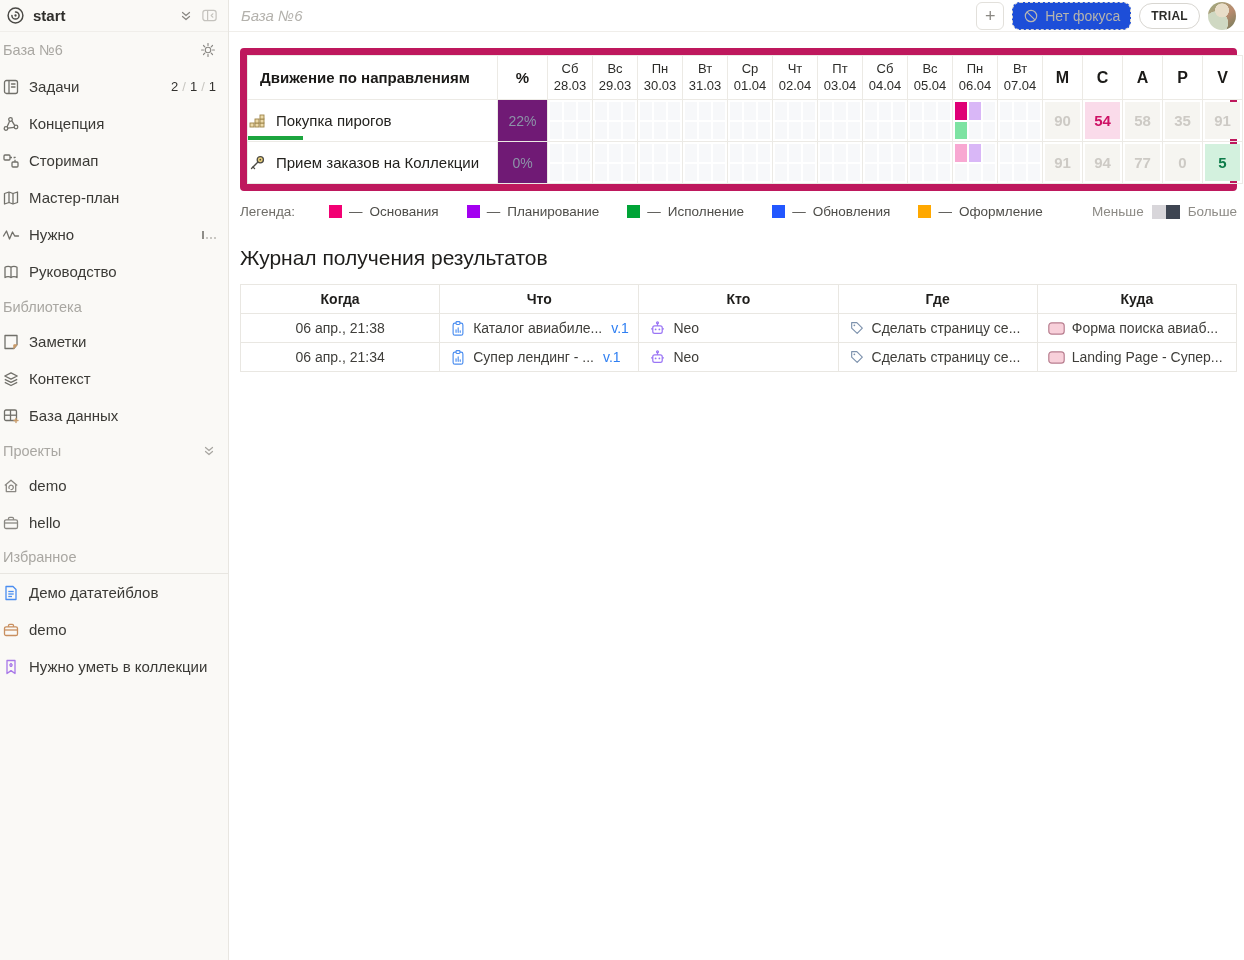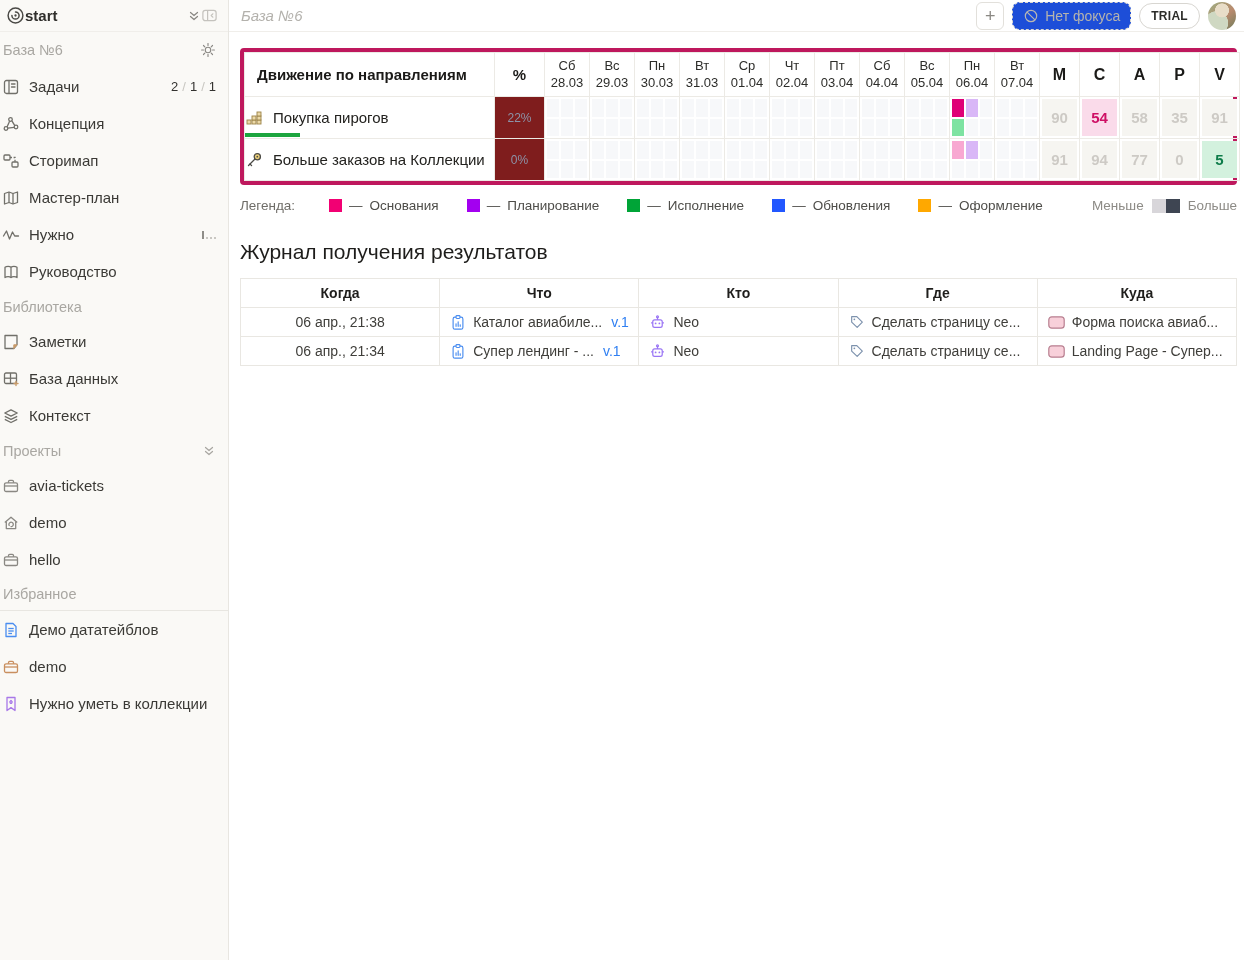"start" .s-header { gap: 0 -> 8px }
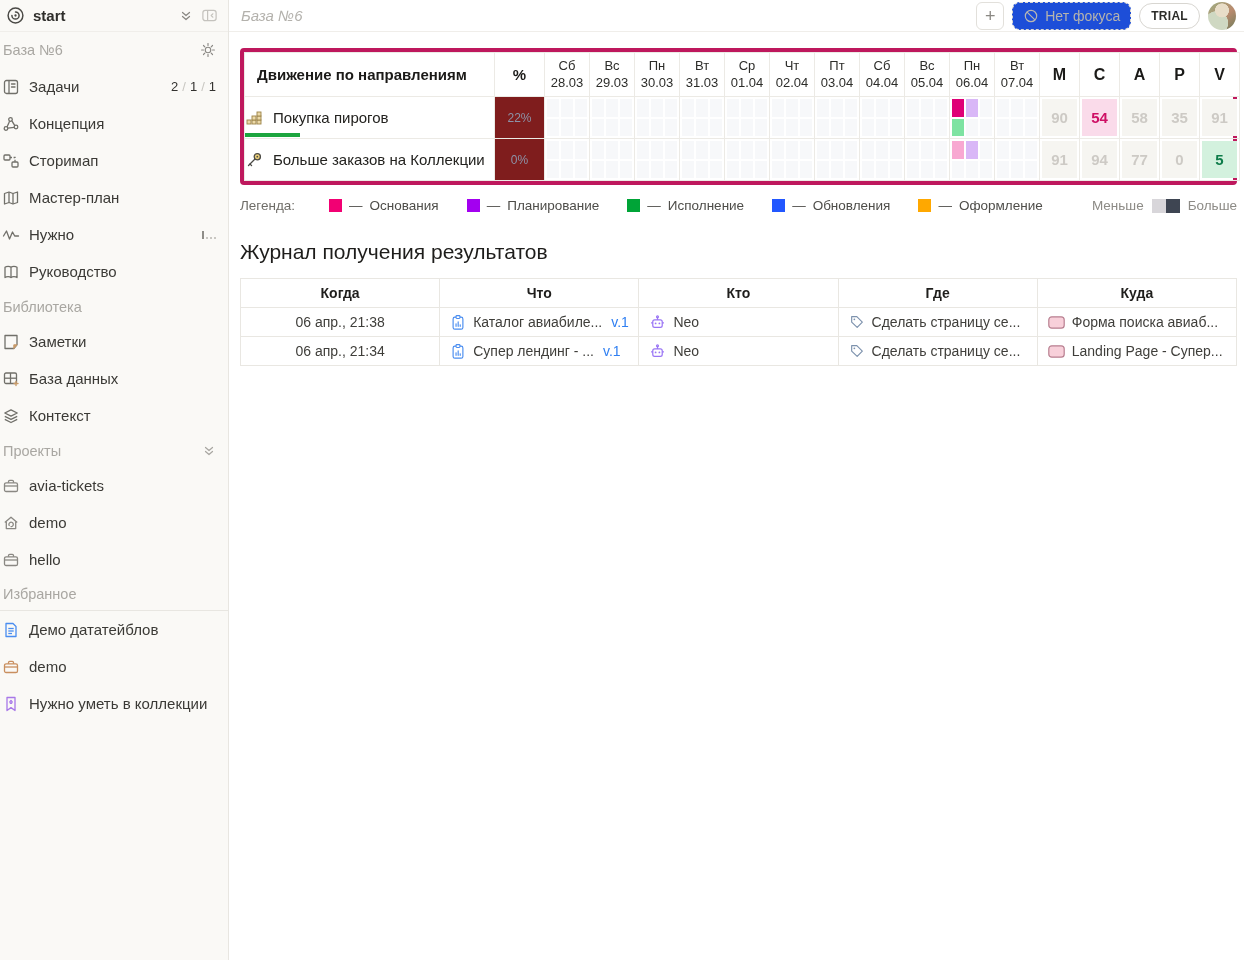"Движение по направлениям" .board-wrap { border: 4px solid #be185d -> 7px solid #be185d }
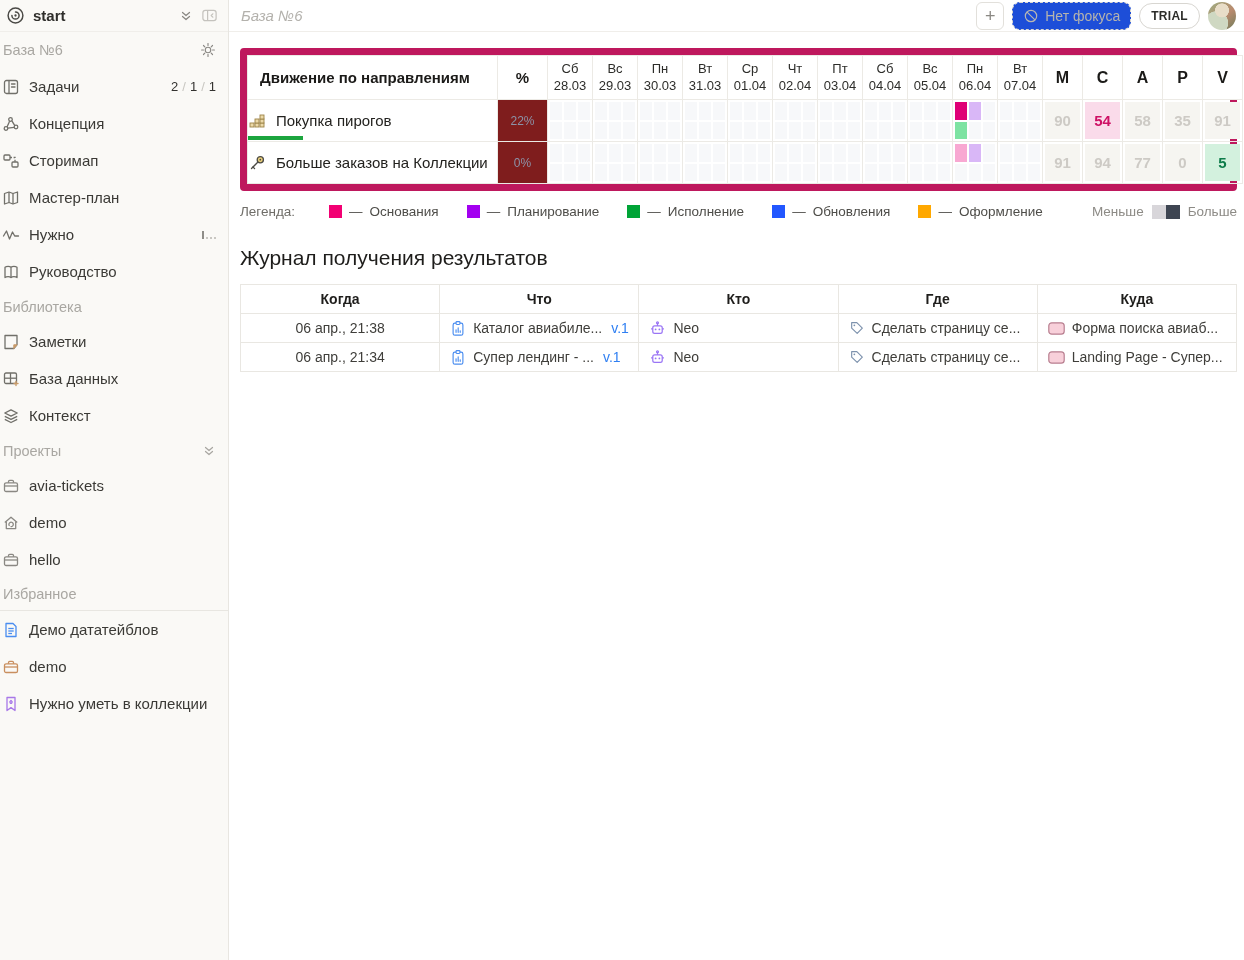"22%" td.b-pct-val { background: #7f1d1d -> #701a75; font-size: 12px -> 14px }
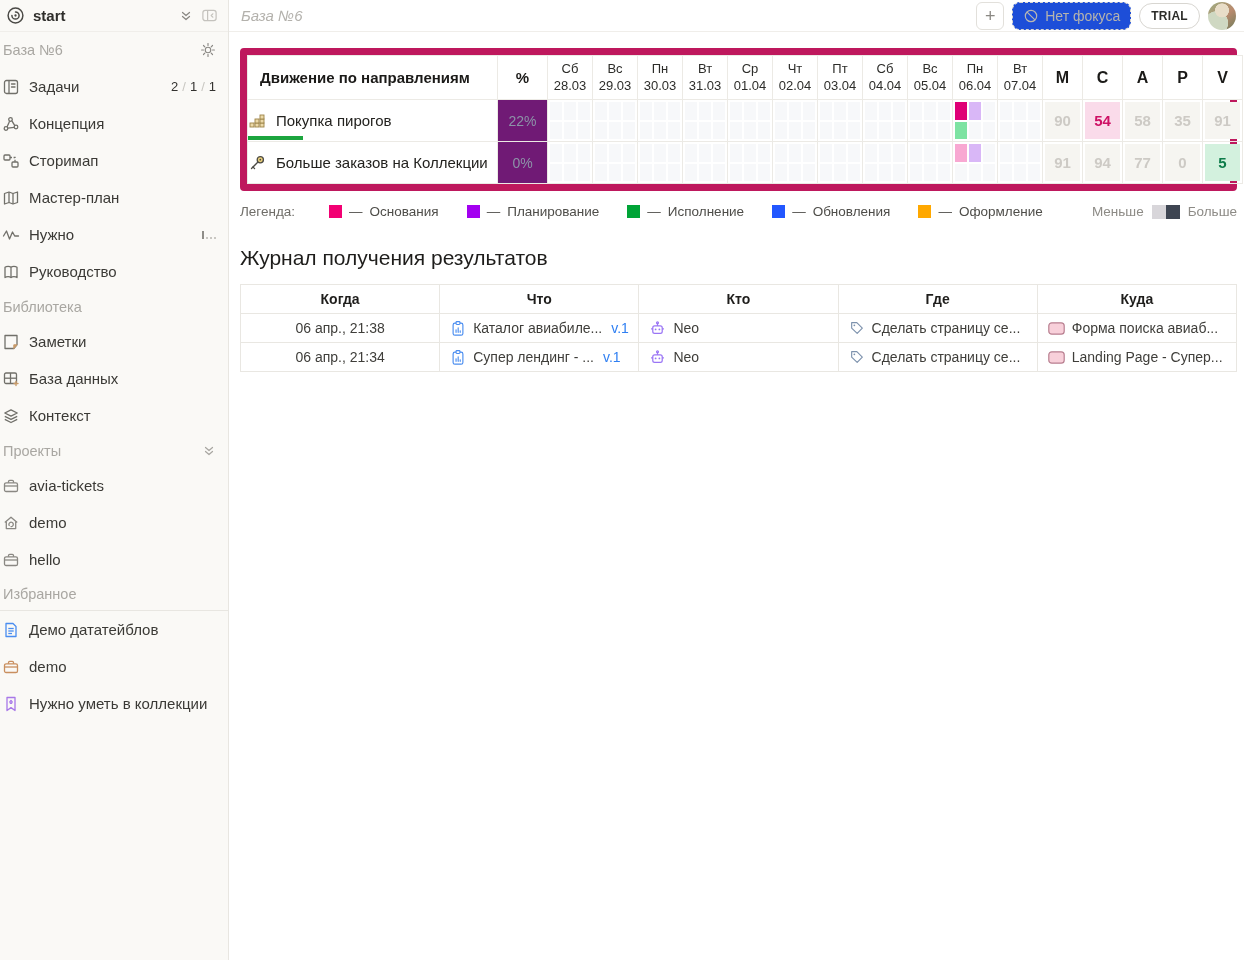"Больше заказов на Коллекции" span { text: Больше -> Прием }
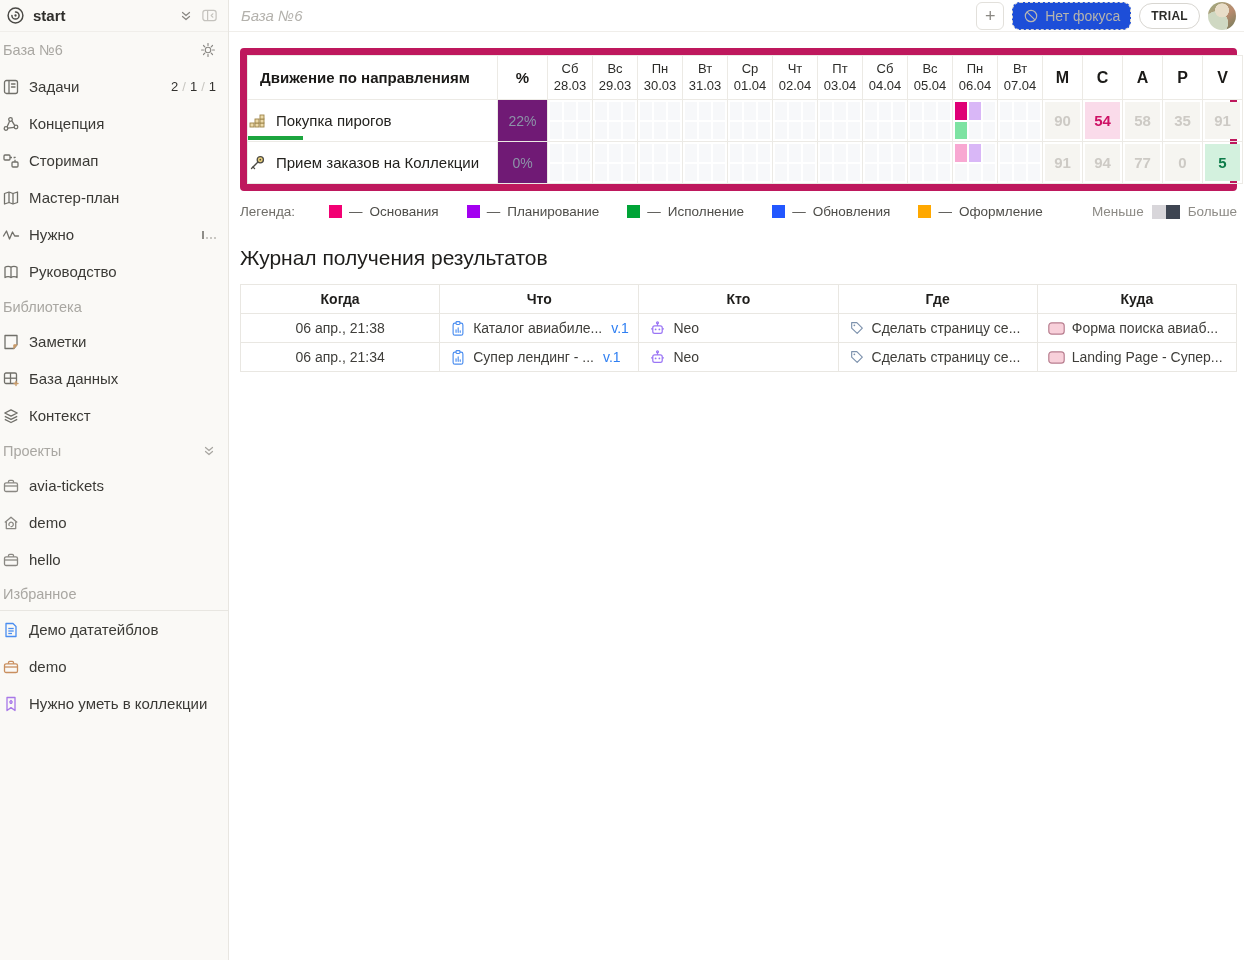"База данных" div.s-item { order: before "Контекст" -> after "Контекст" }
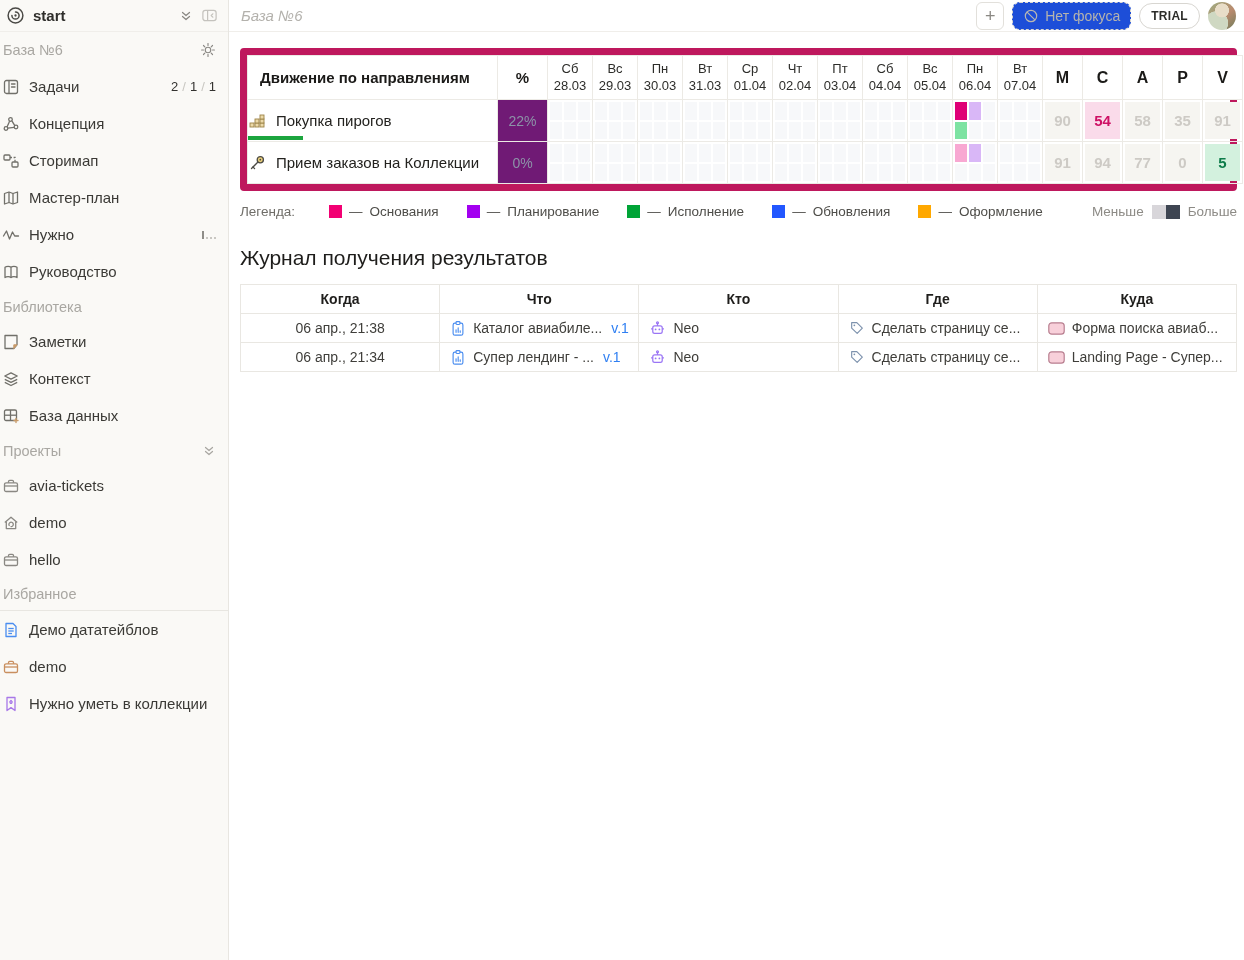"avia-tickets" div.s-item { html: <div> <span> <svg> <g> <rect></rect> <path></path> <path></path> </g> </svg> </span> <span>avia-tickets</span> </div> -> none }
